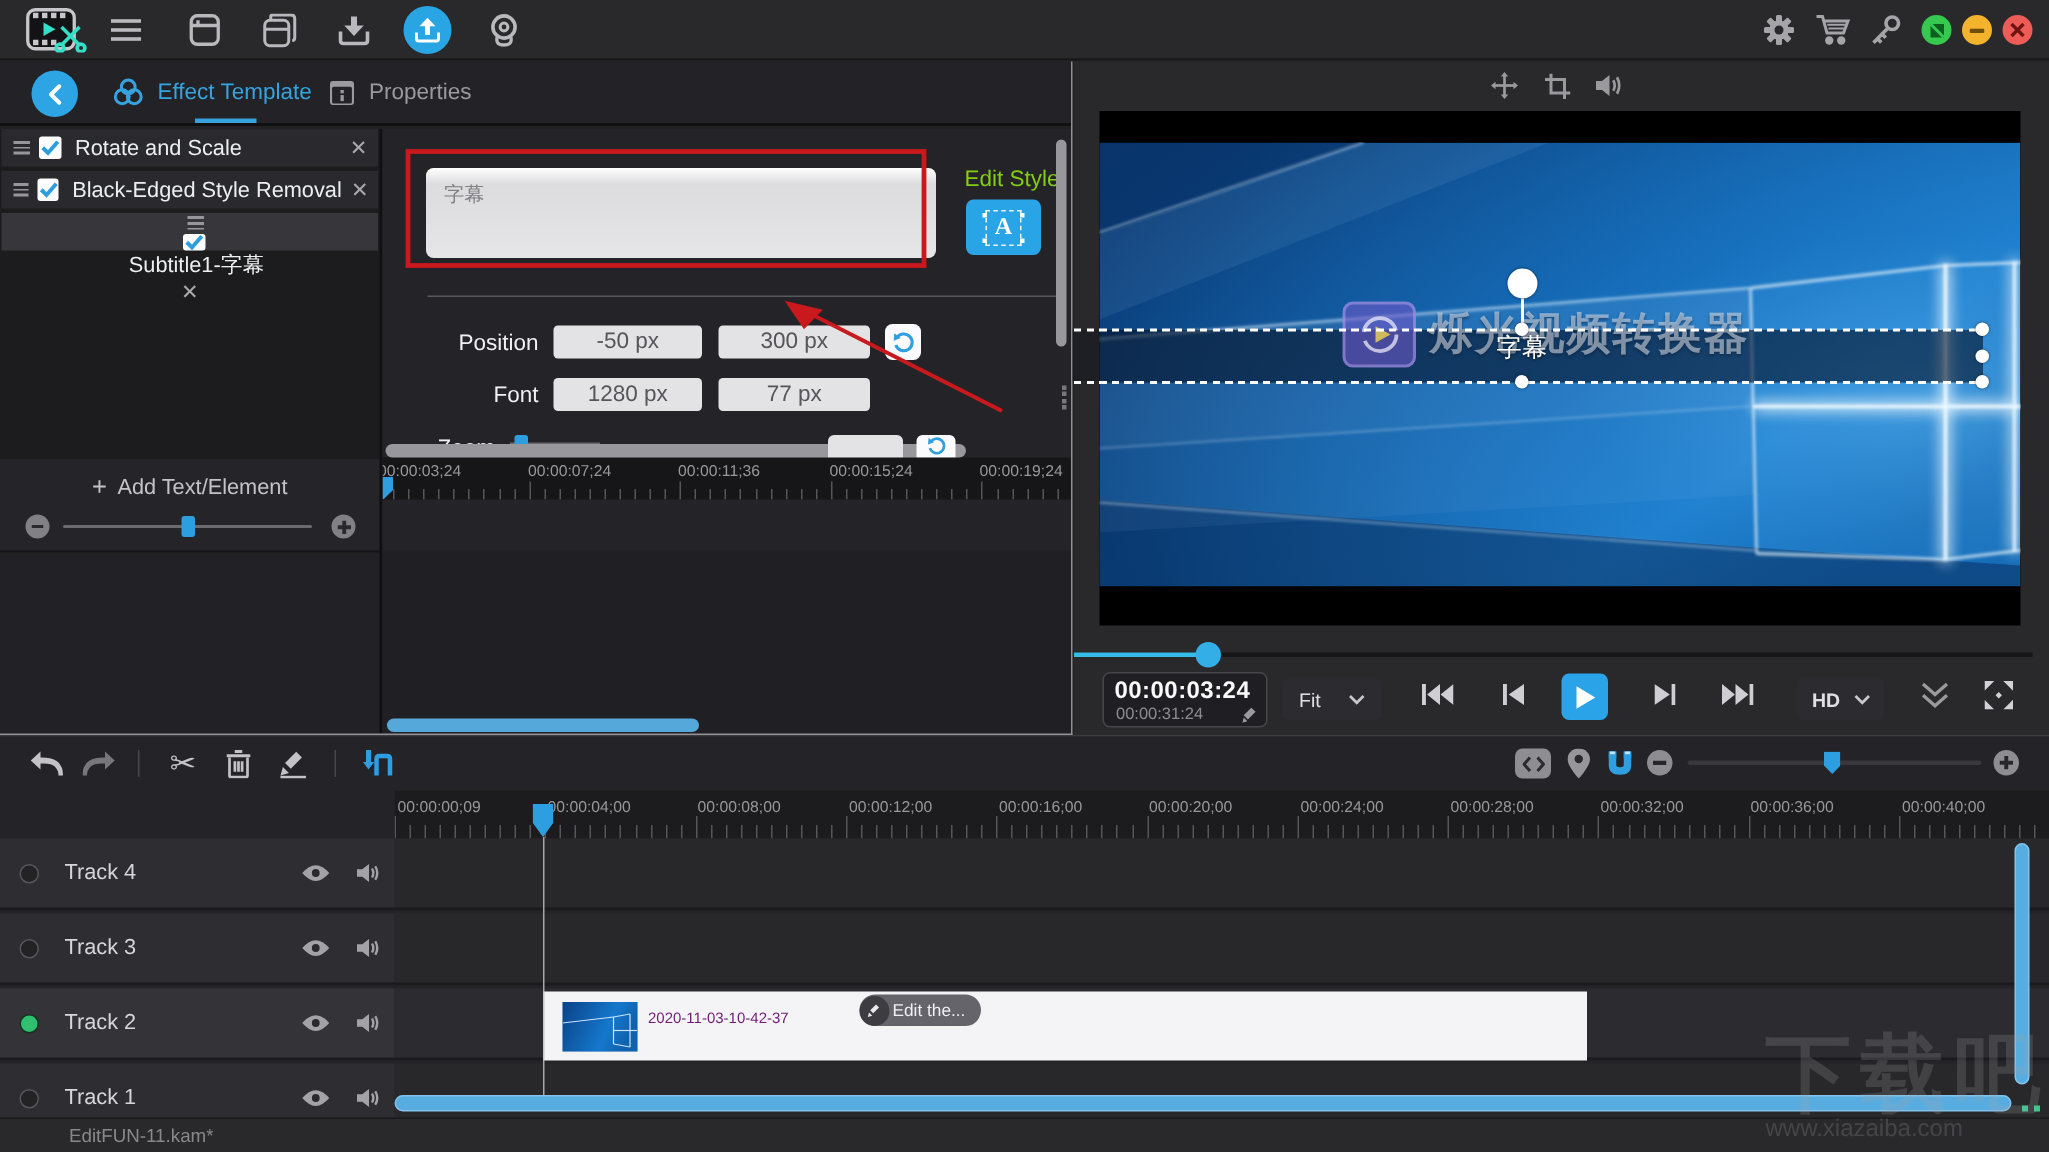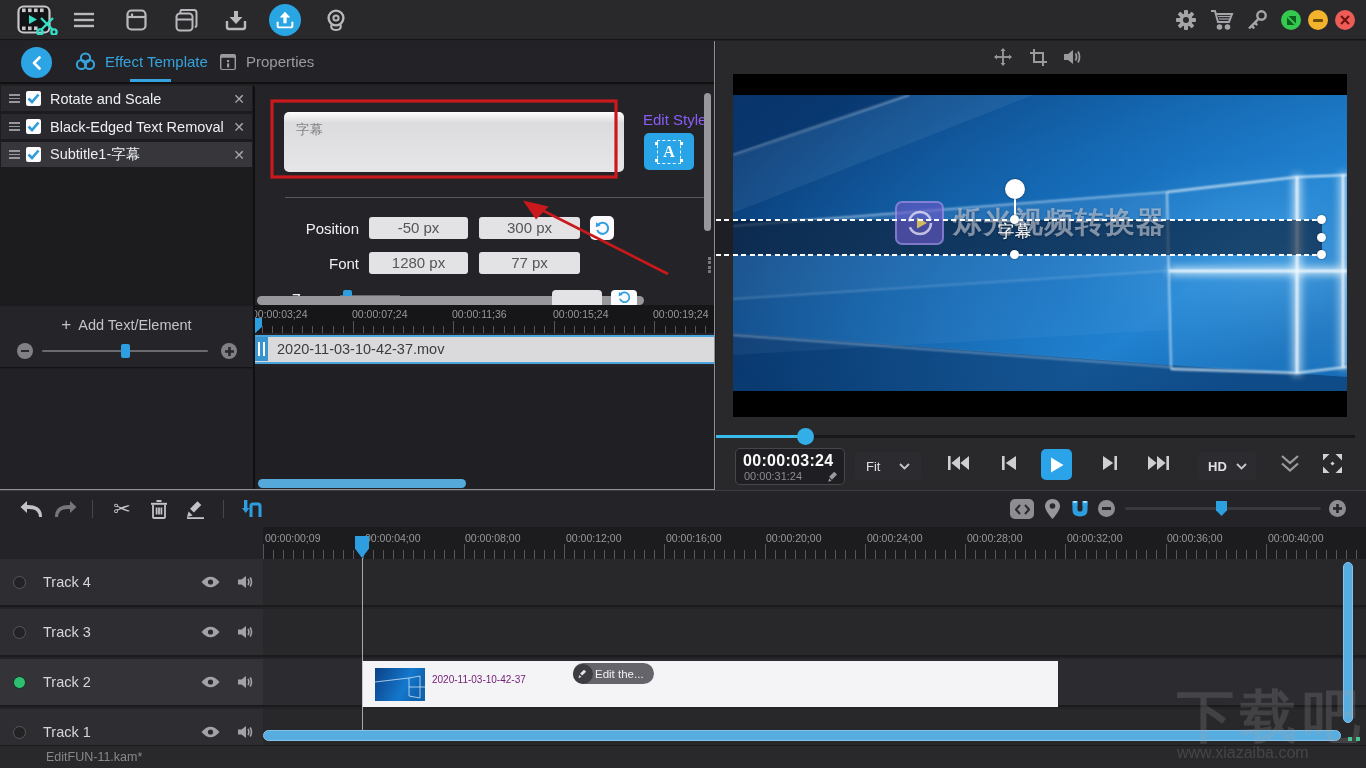"Black-Edged Text Removal" span.lbl { text: Text -> Style }
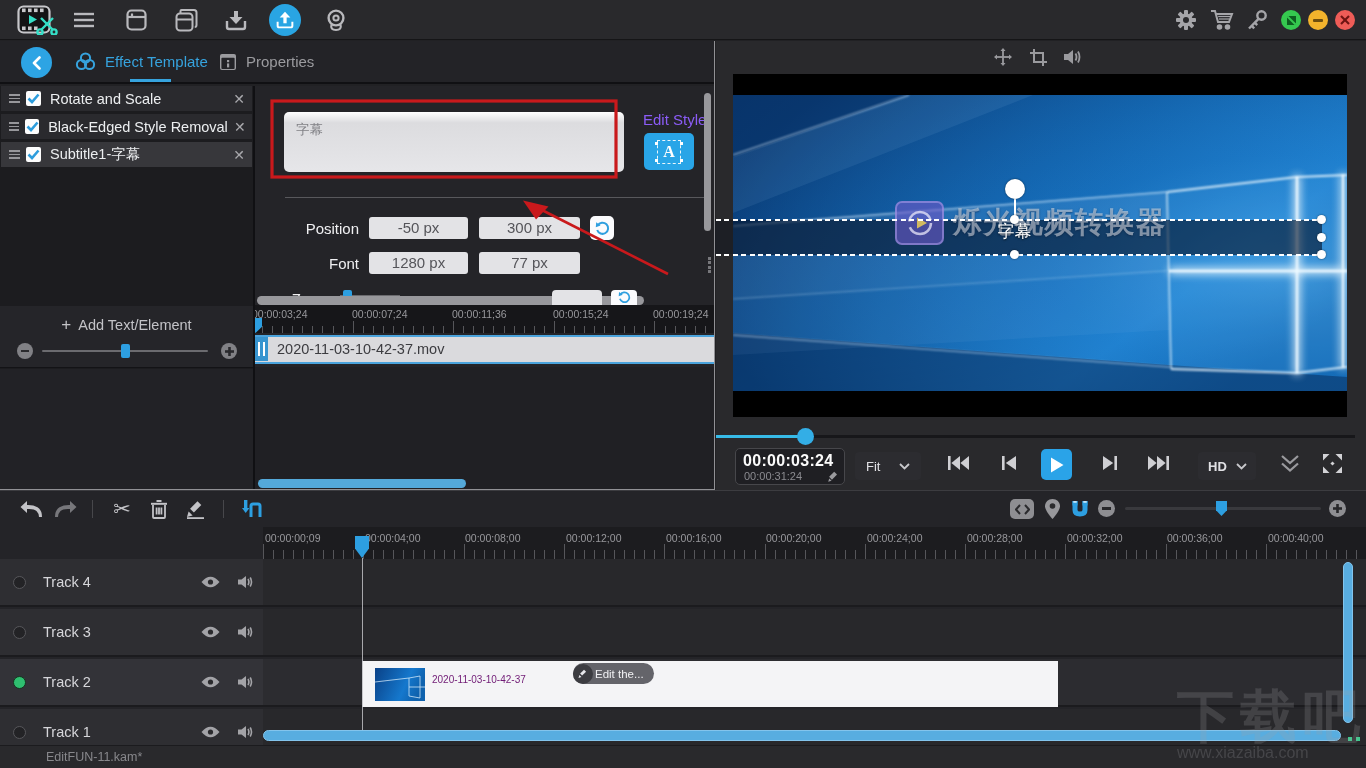"Edit Style" div.abs { color: #8b5cf6 -> #84cc16 }
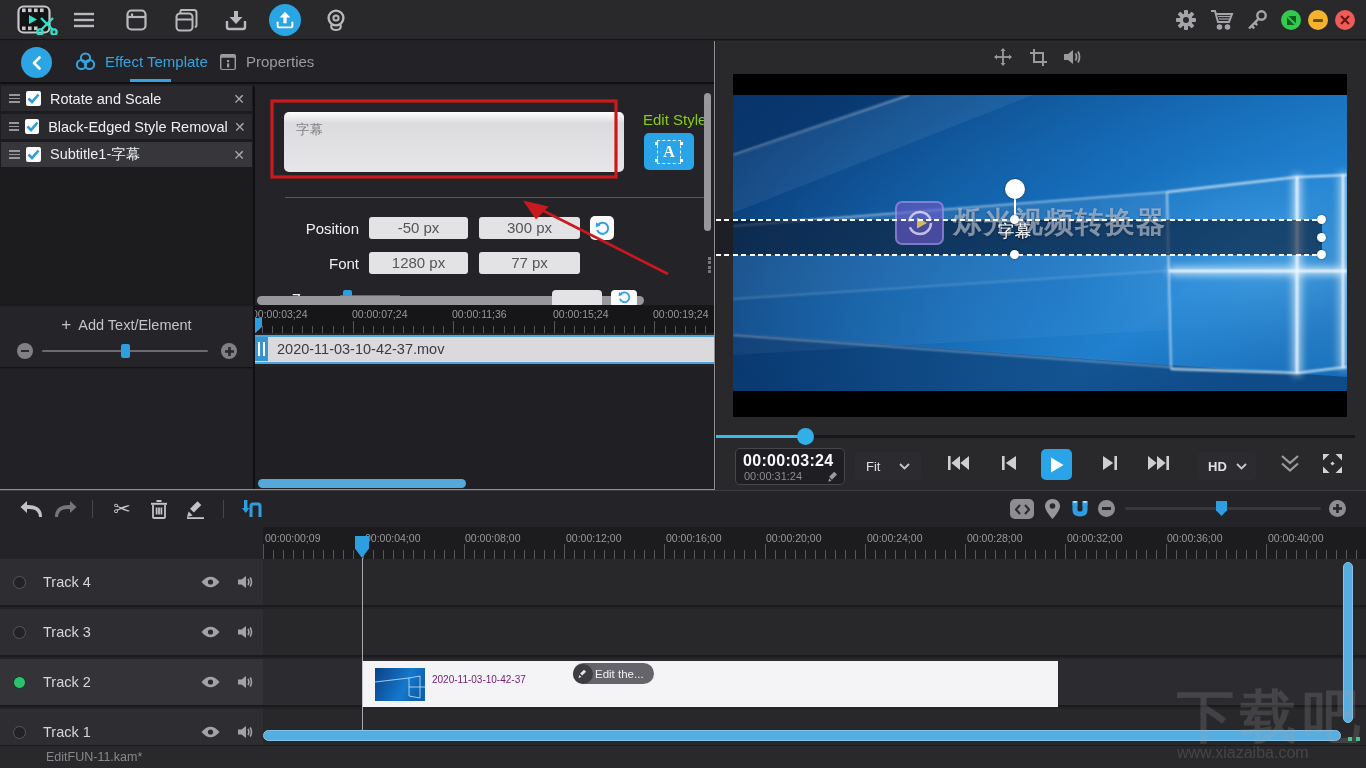"Subtitle1-字幕" div.effect-row { flex-direction: none -> column }
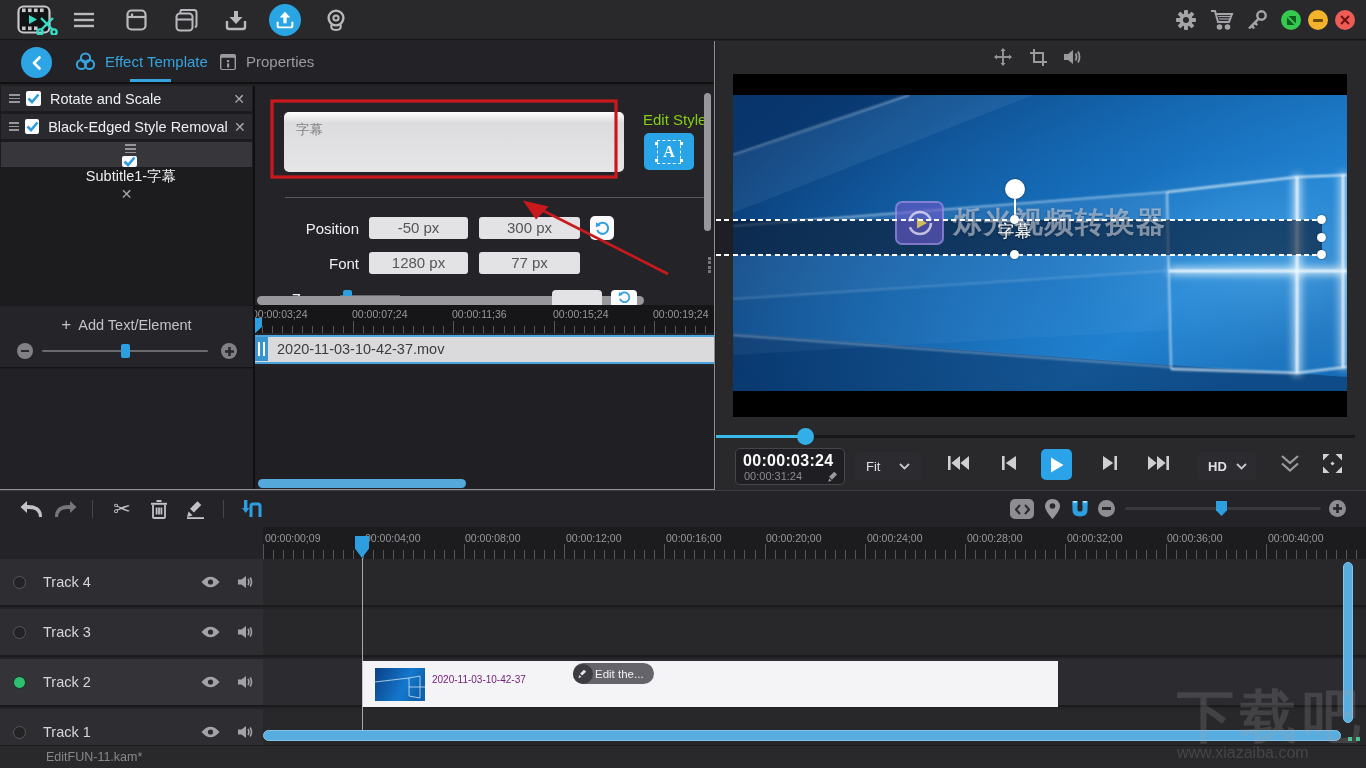"2020-11-03-10-42-37.mov" div.abs { html: <div> <div> <div></div> <div></div> </div> <div>2020-11-03-10-42-37.mov</div> </div> -> none }
